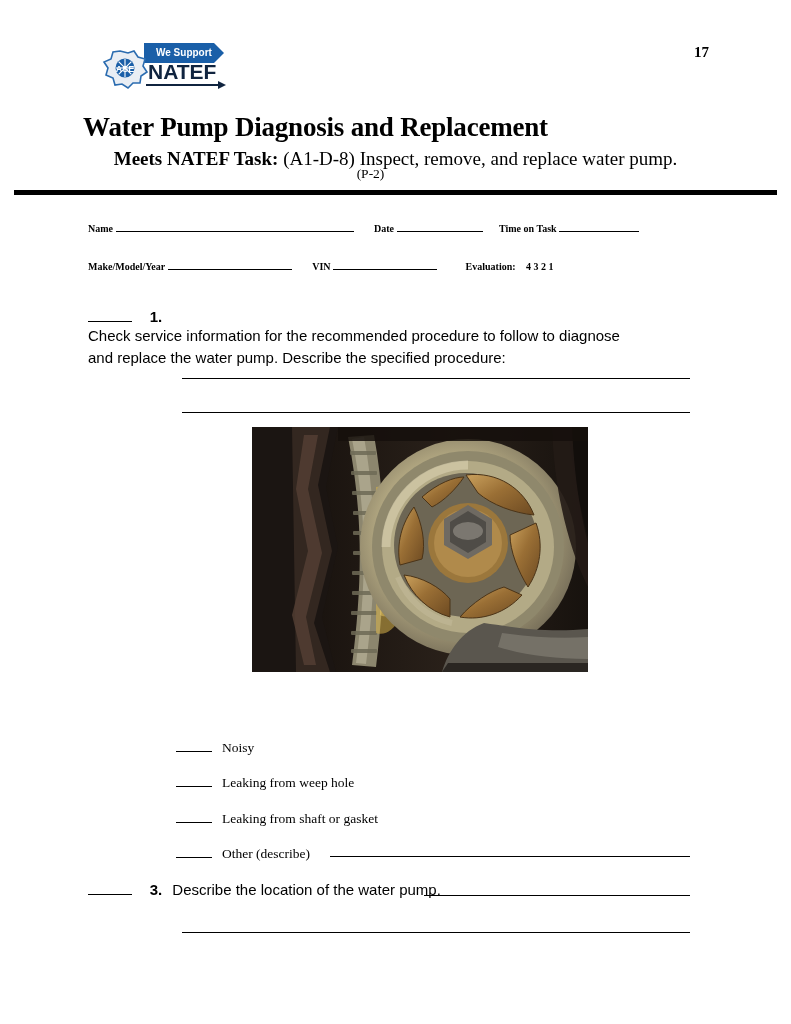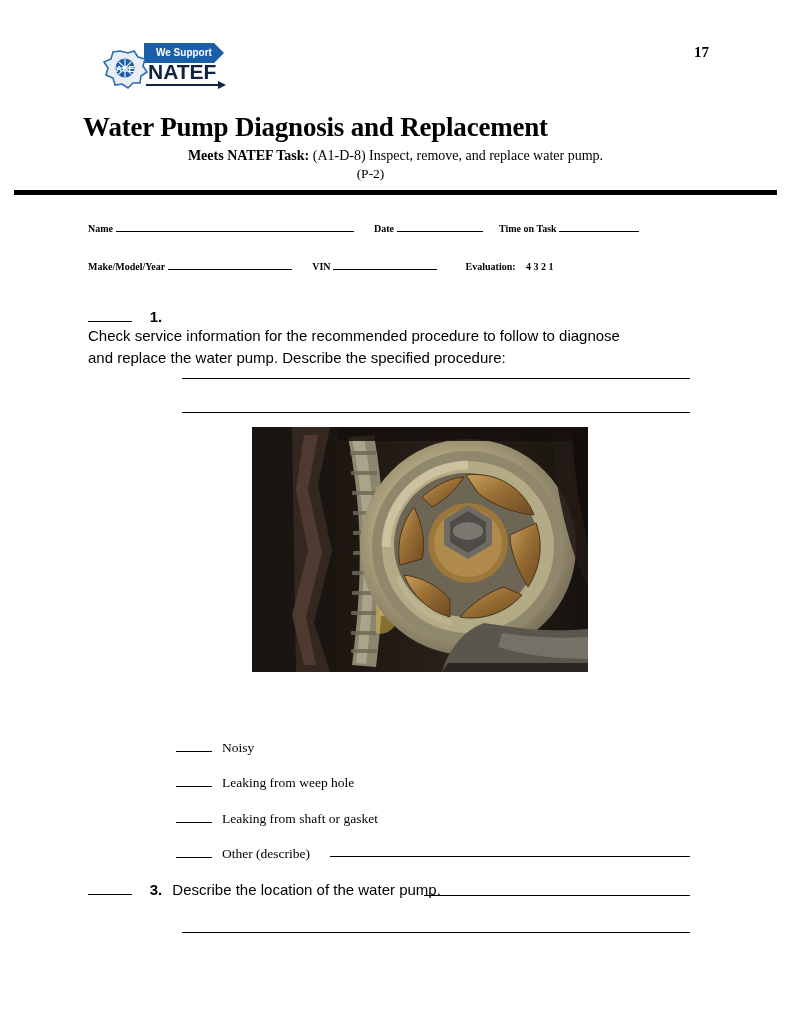"Meets NATEF Task: (A1-D-8) Inspect," .subtitle { font-size: 14px -> 19px }
